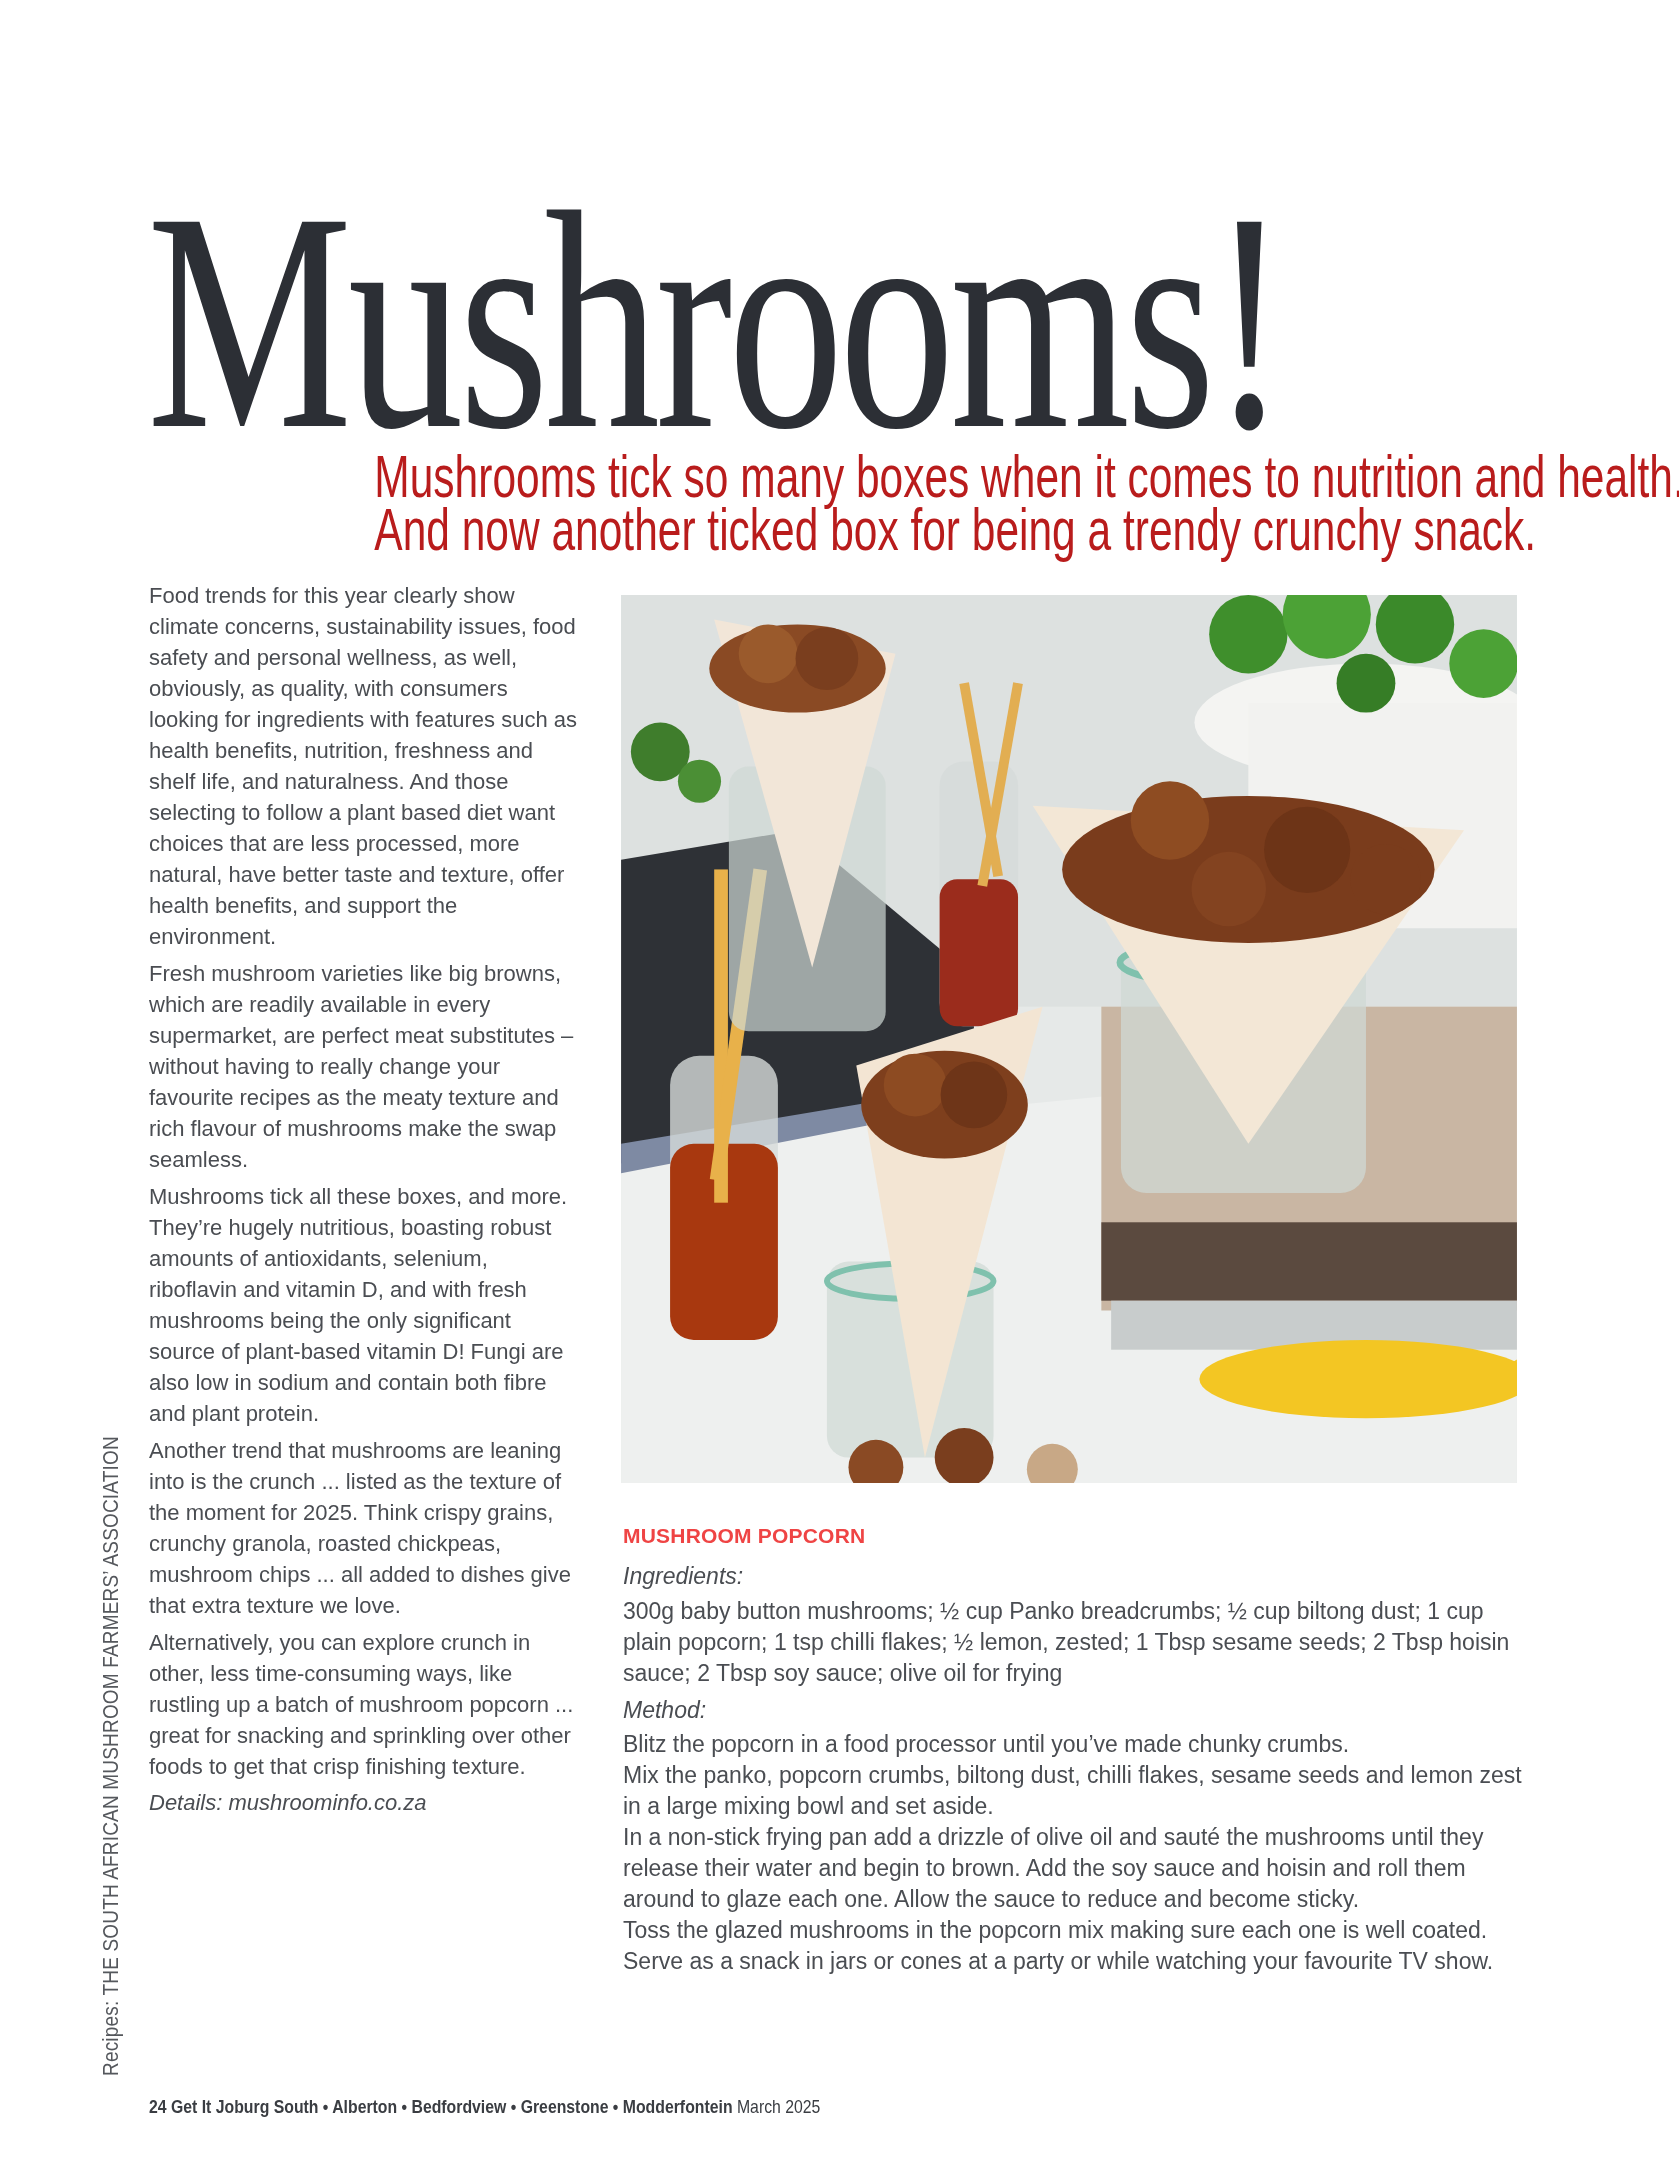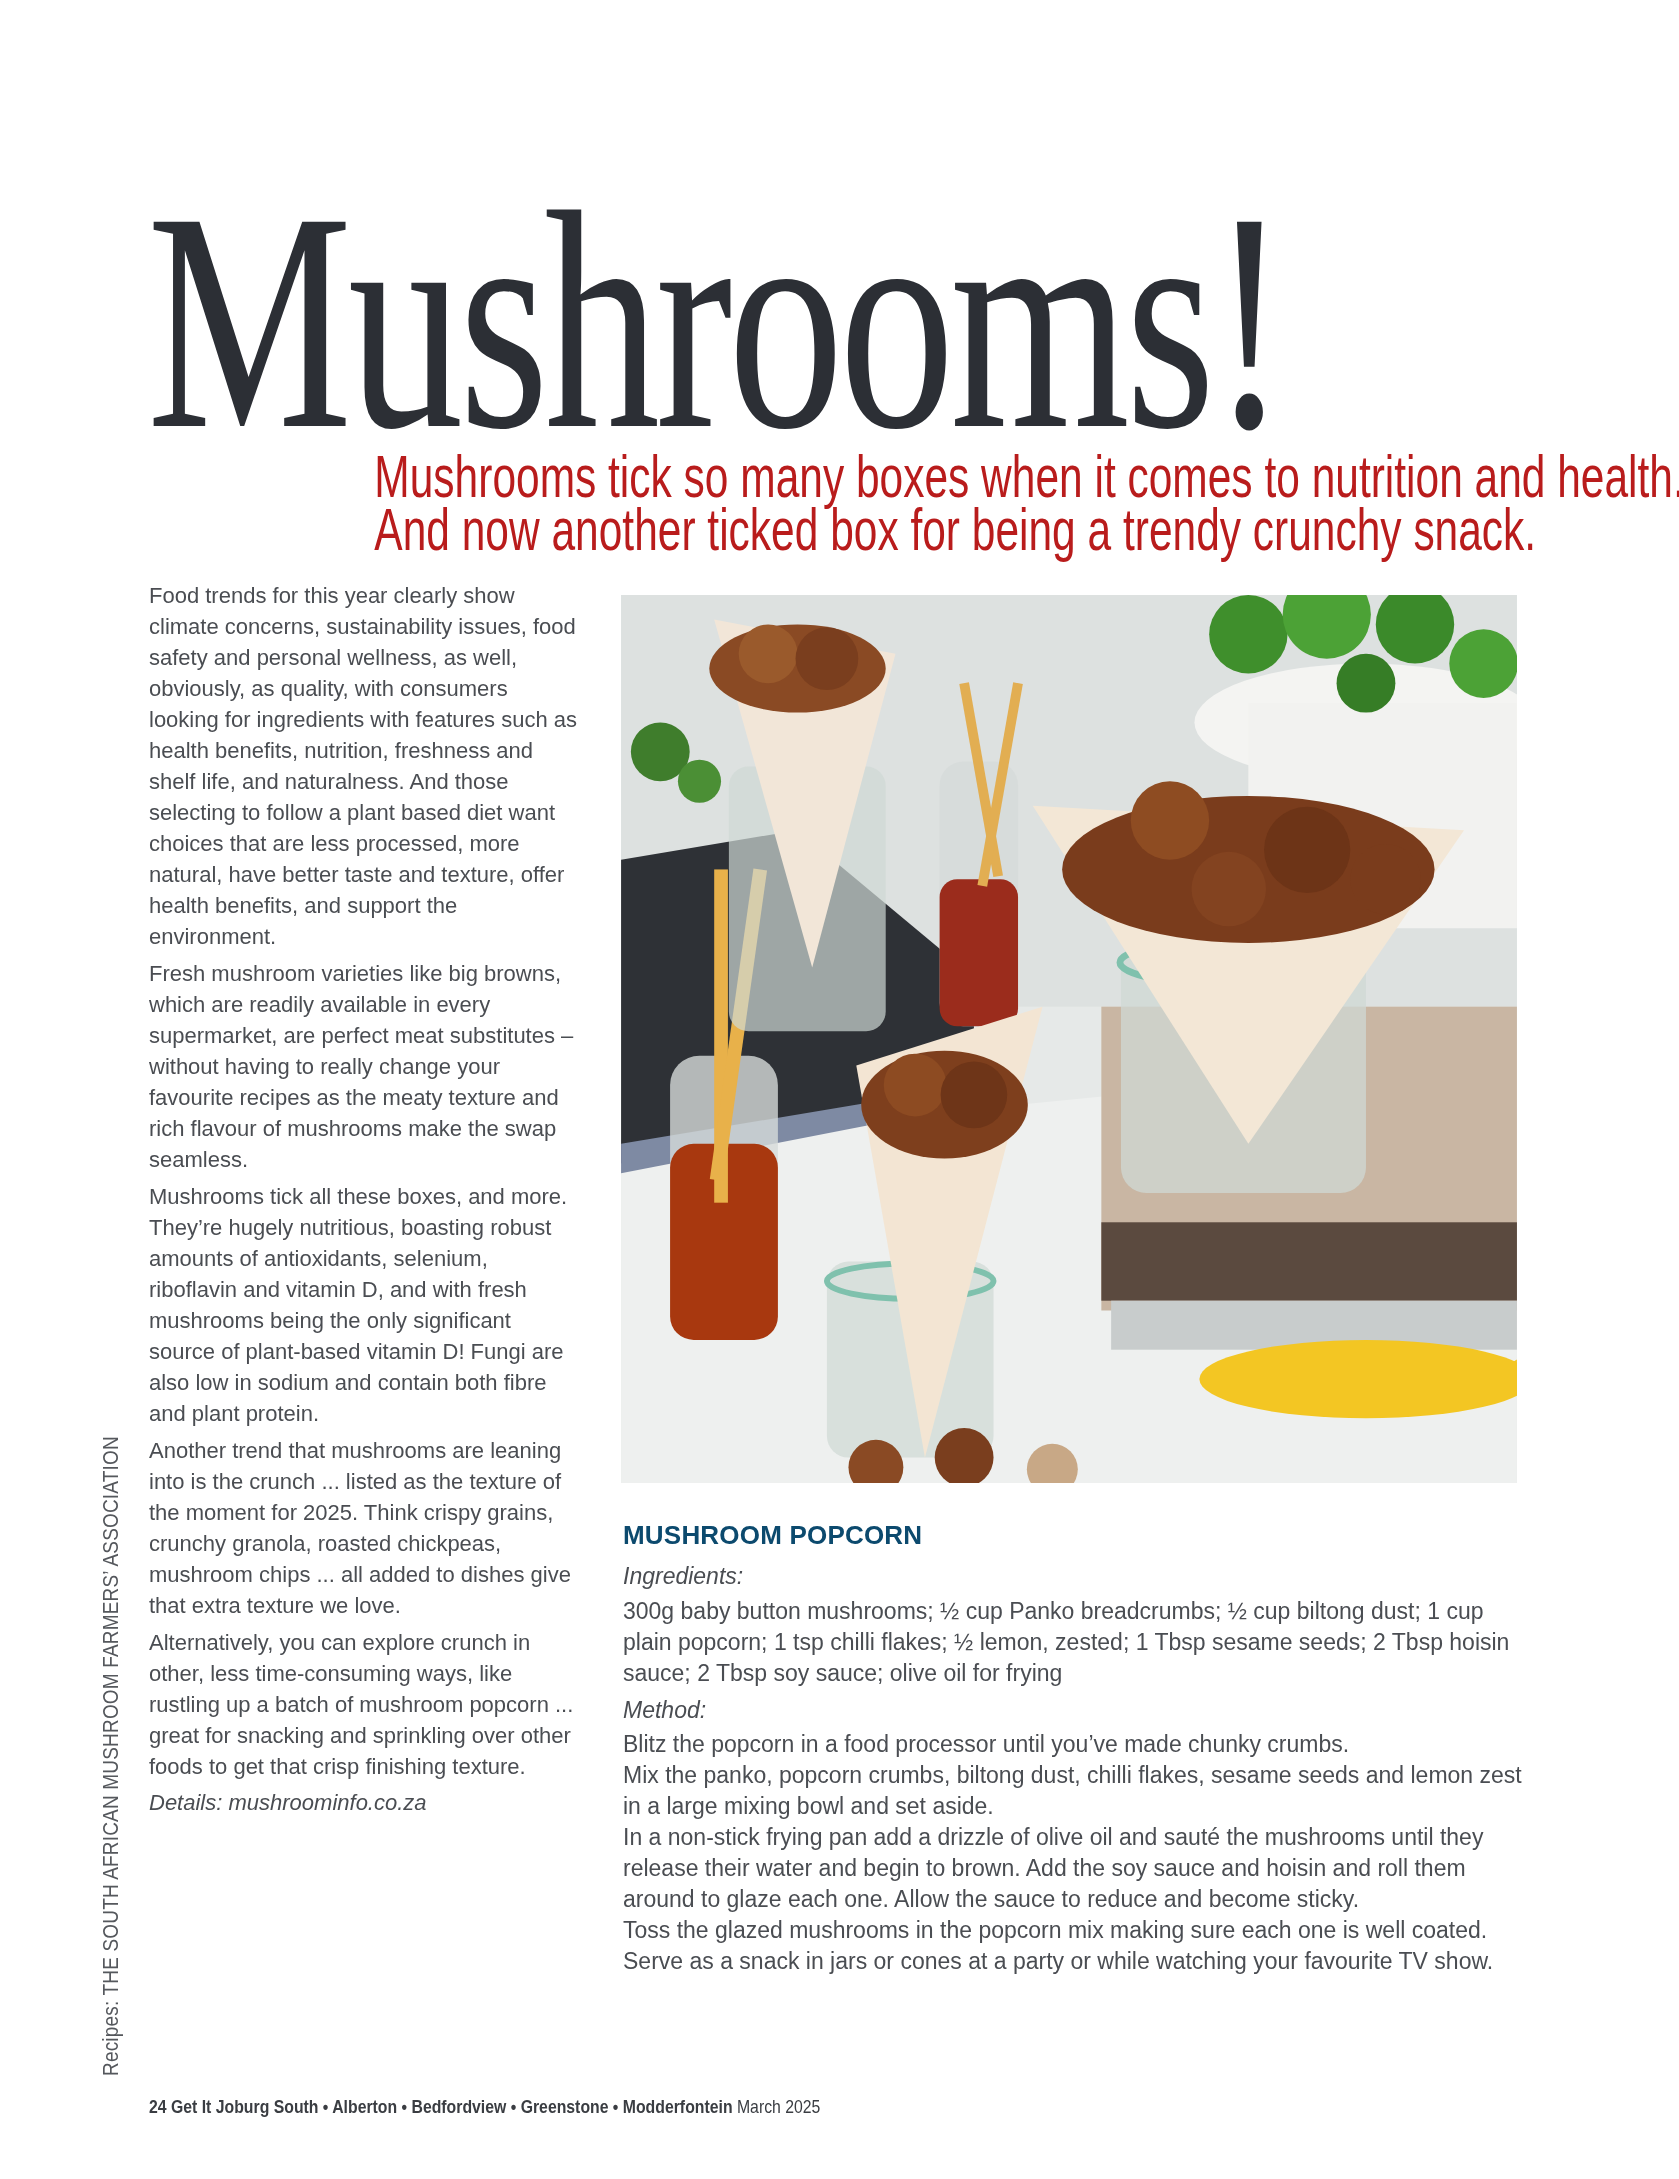"MUSHROOM POPCORN" .recipe h3 { color: #0c4a6e -> #ef4444; font-size: 26px -> 21px }
